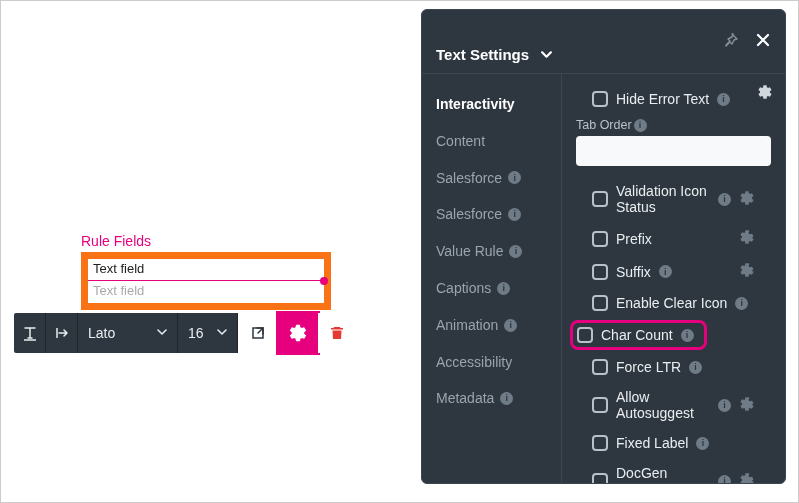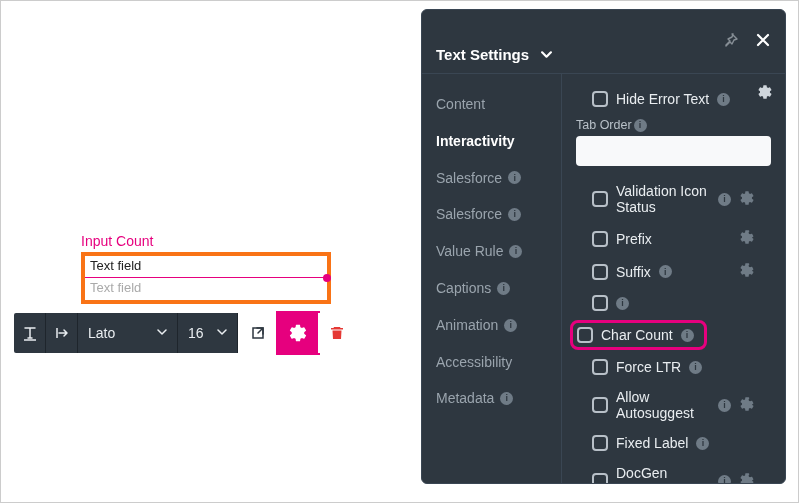"Content" div.side-item { order: before "Interactivity" -> after "Interactivity" }
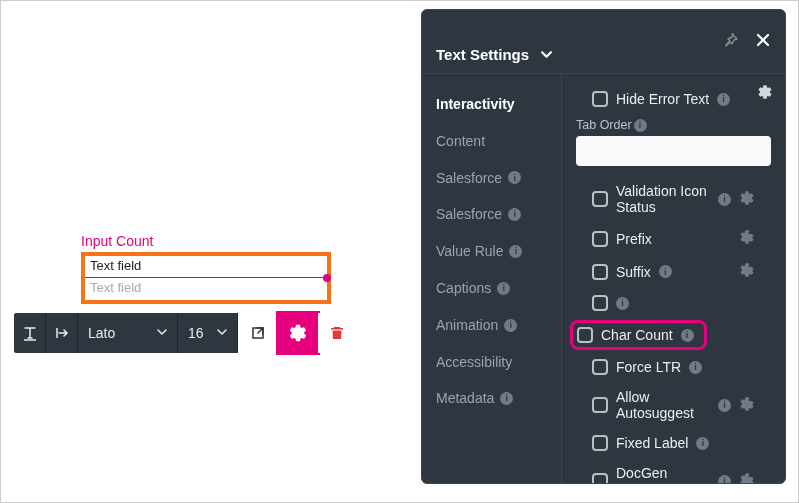"Input Count" div.canvas-label { text: Input Count -> Rule Fields }
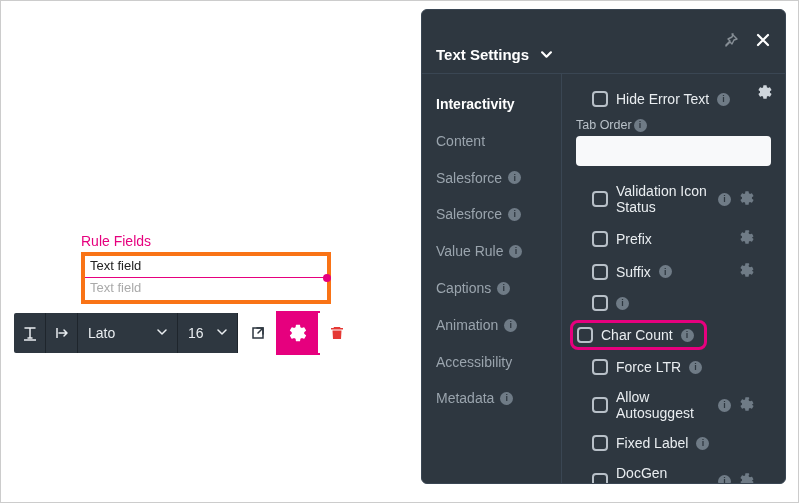"Text field" .canvas-input-group { border: 4px solid #f97316 -> 7px solid #f97316 }
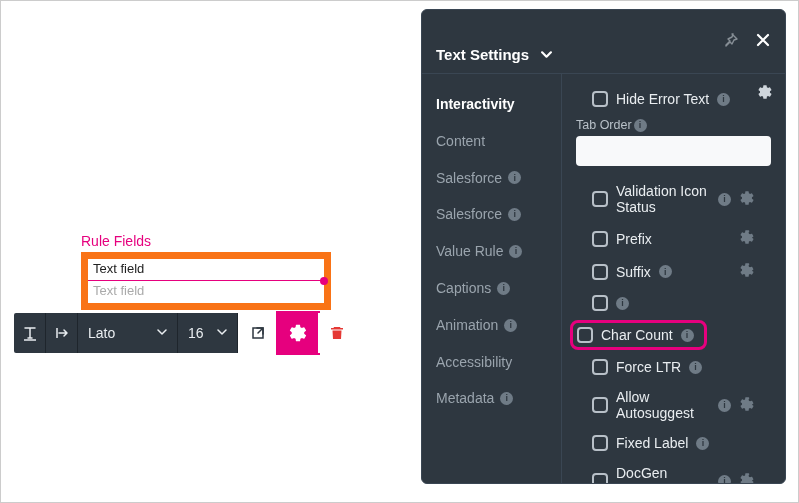"Enable Clear Icon" span { html: none -> <span>Enable Clear Icon</span> }
